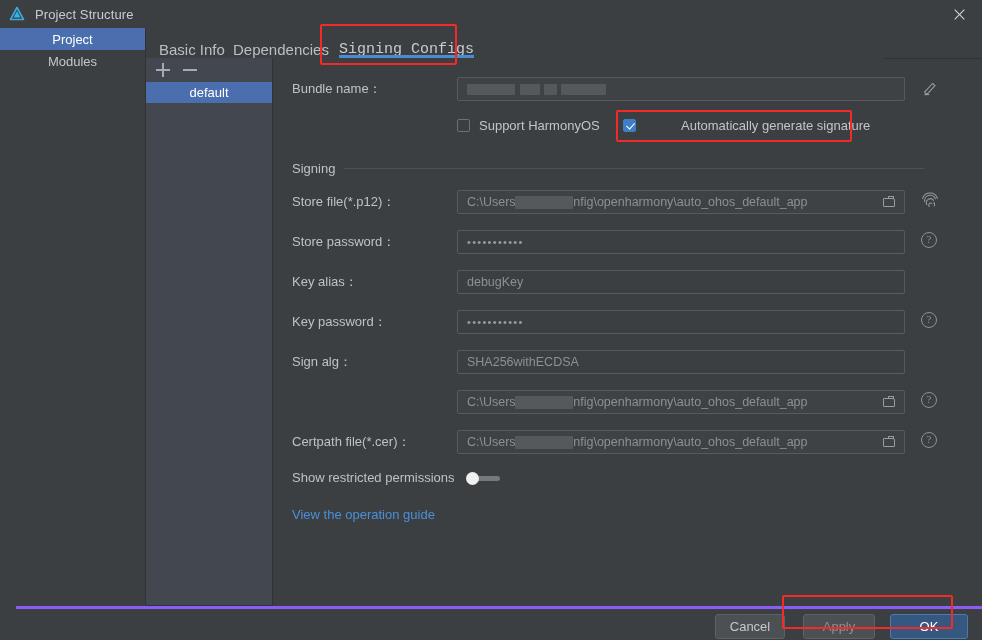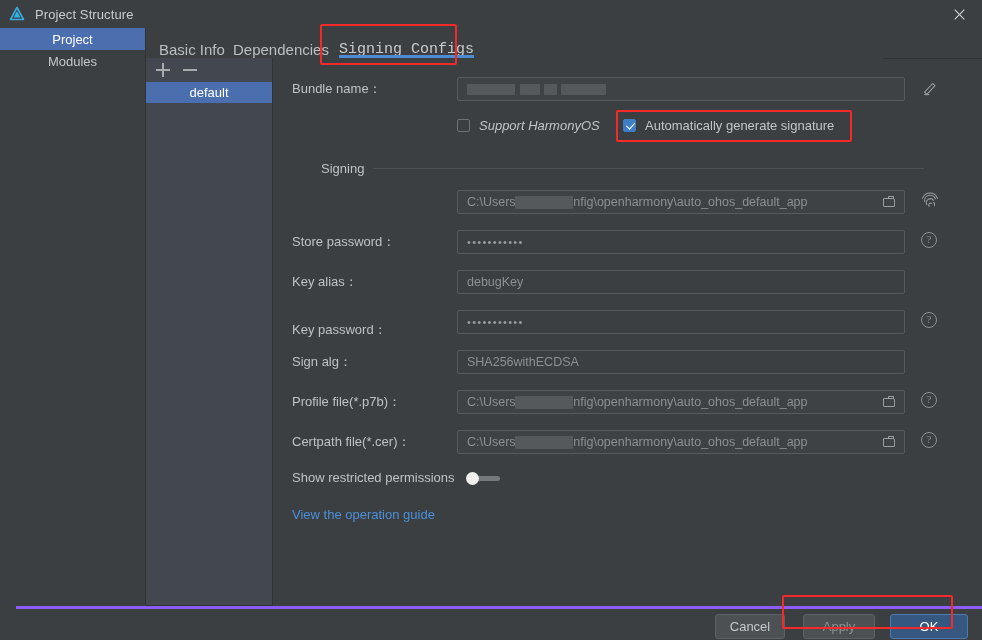"Support HarmonyOS" div.cbrow { font-style: italic -> none }
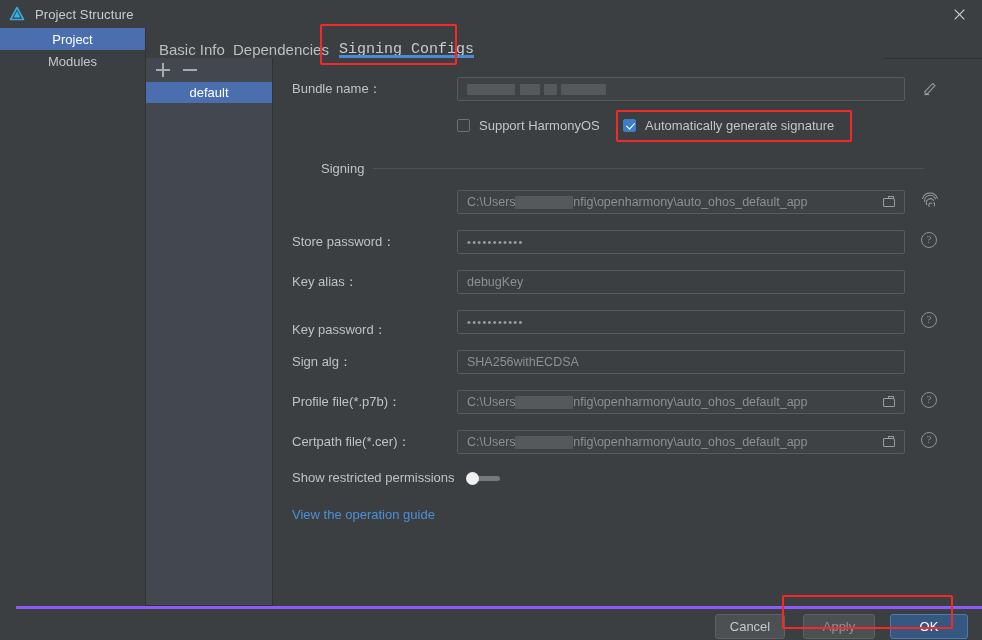"Automatically generate signature" div.cbrow { gap: none -> 36px }
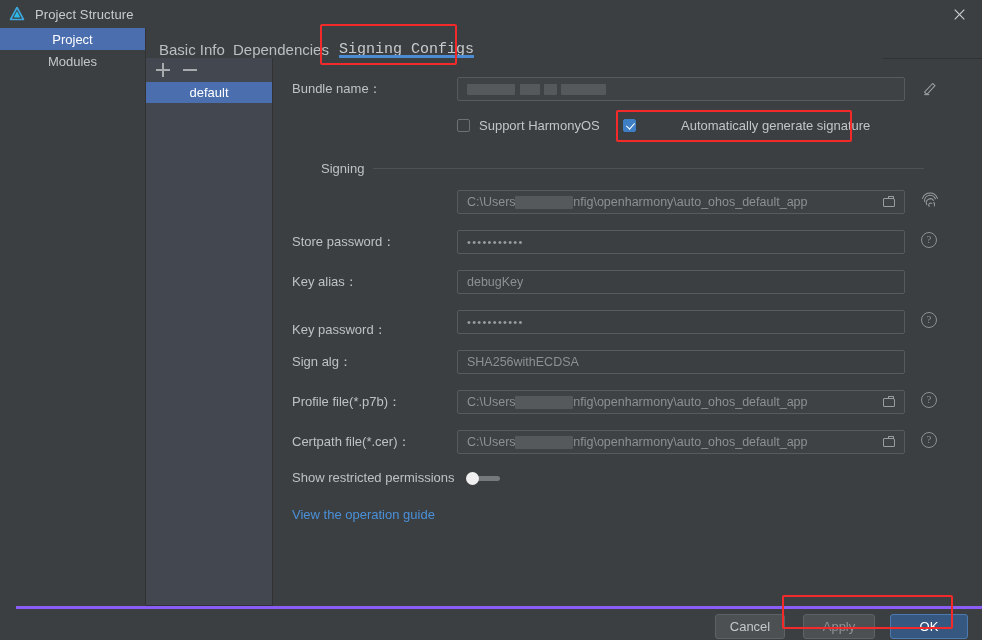"Signing" .section .stext { margin-left: 29px -> none }
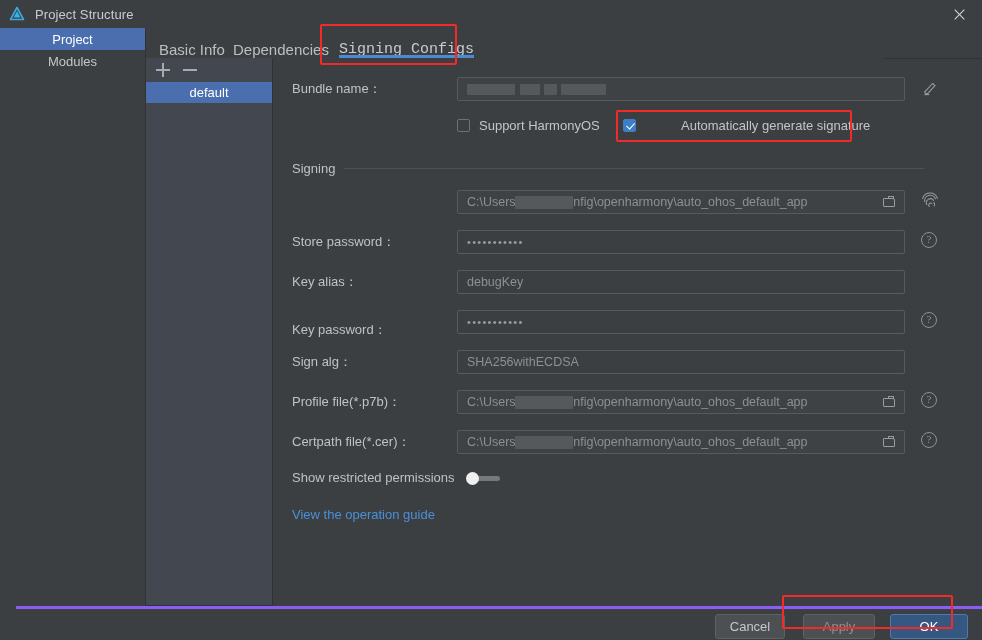"Store file(*.p12)：" div.flabel { html: none -> <div>Store file(*.p12)：</div> }
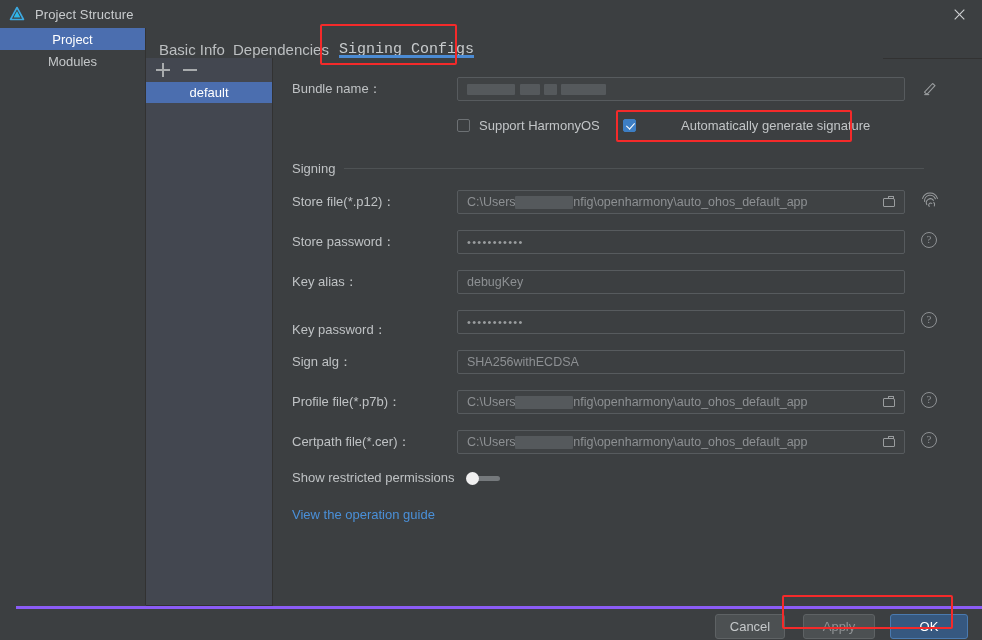"Key password：" div.flabel { top: 259px -> 251px }
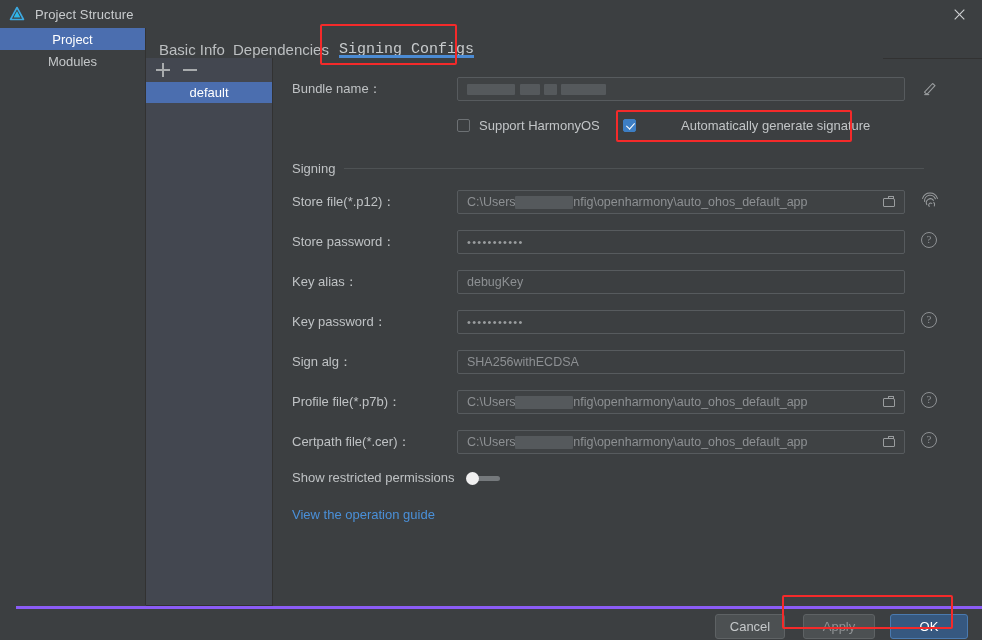"Profile file(*.p7b)：" div.flabel { html: <div>Profile file(*.p7b)：</div> -> none }
